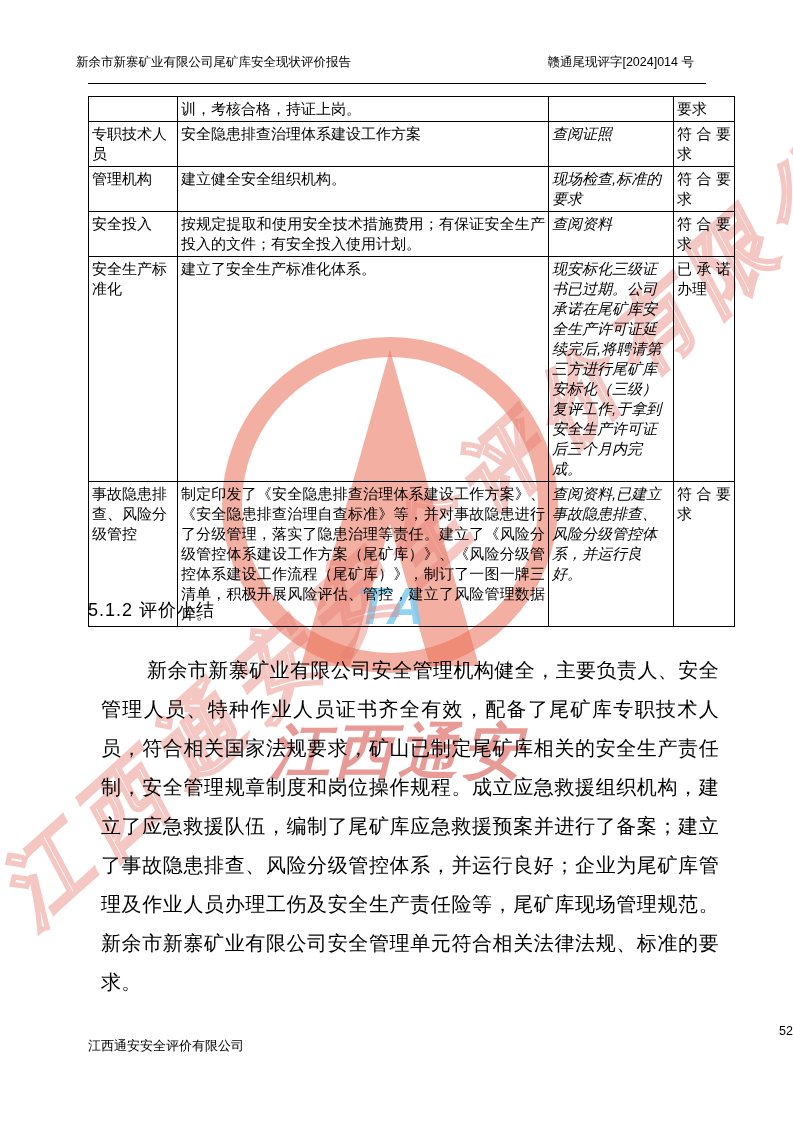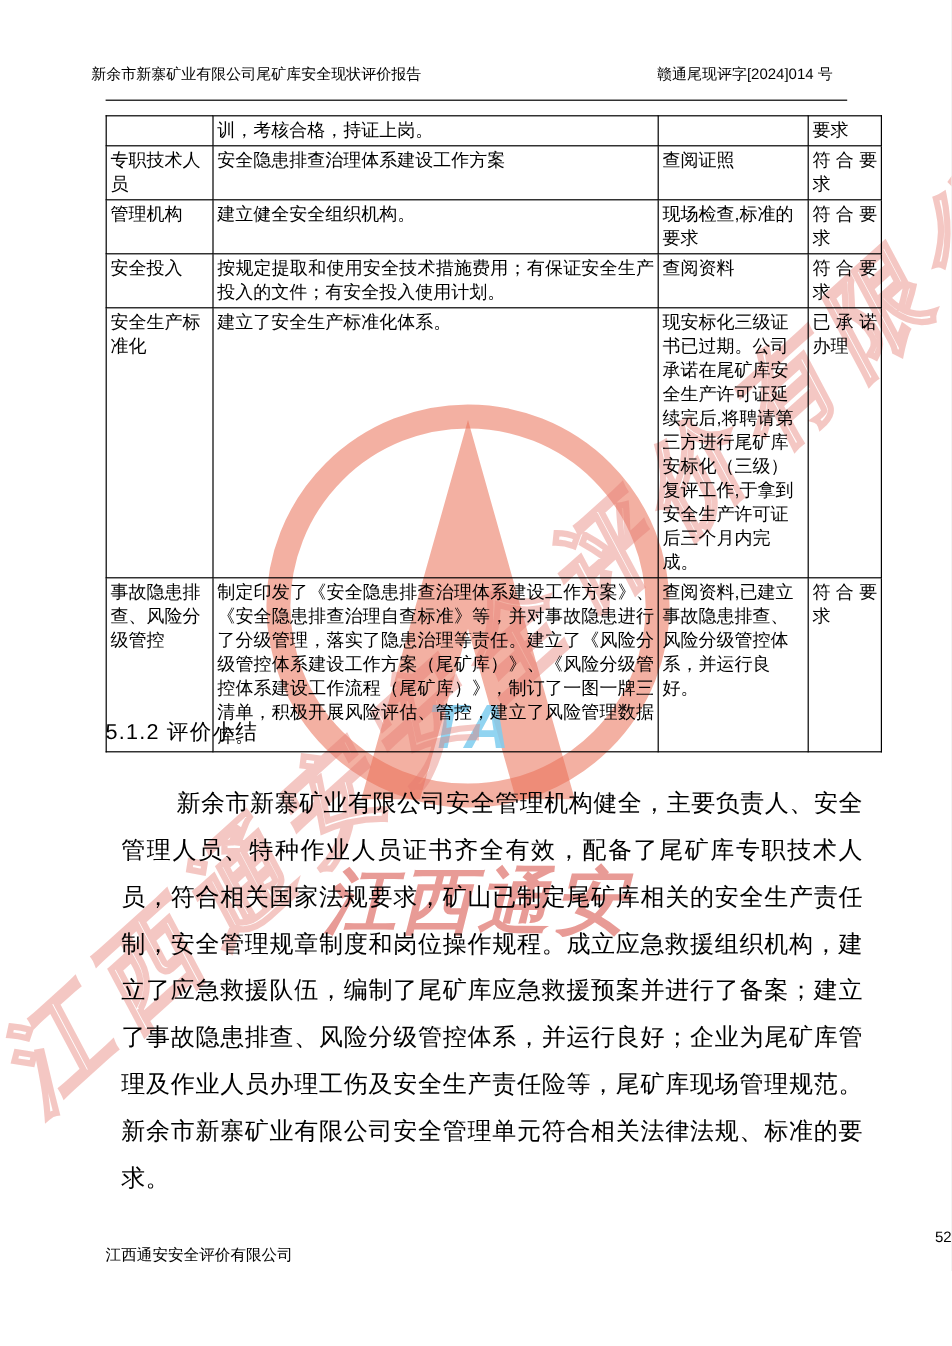"查阅证照" td.c-method { font-style: none -> italic }
